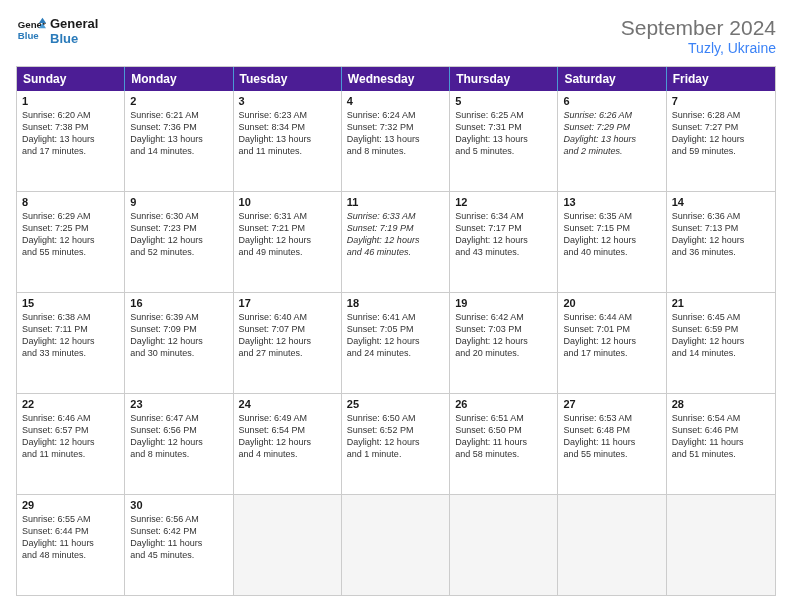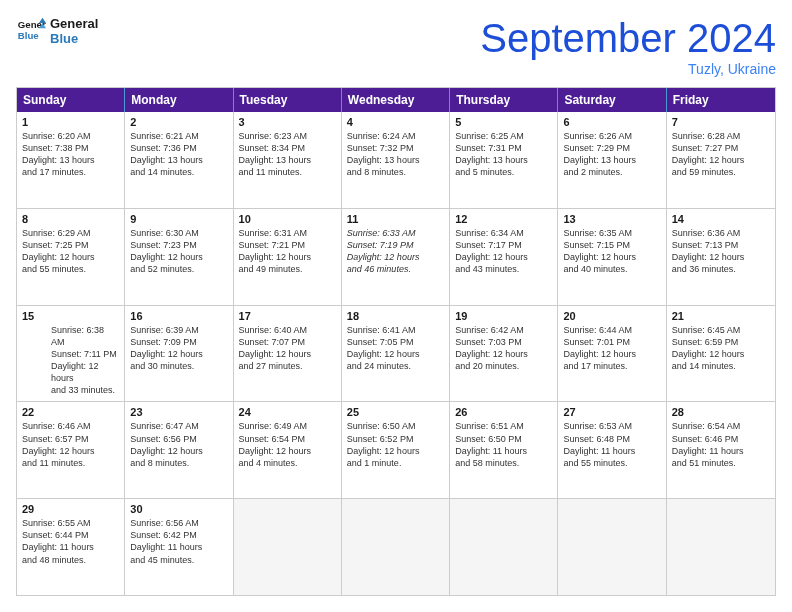"September 2024" .month-title { color: #1d4ed8 -> #737373; font-size: 40px -> 21px }
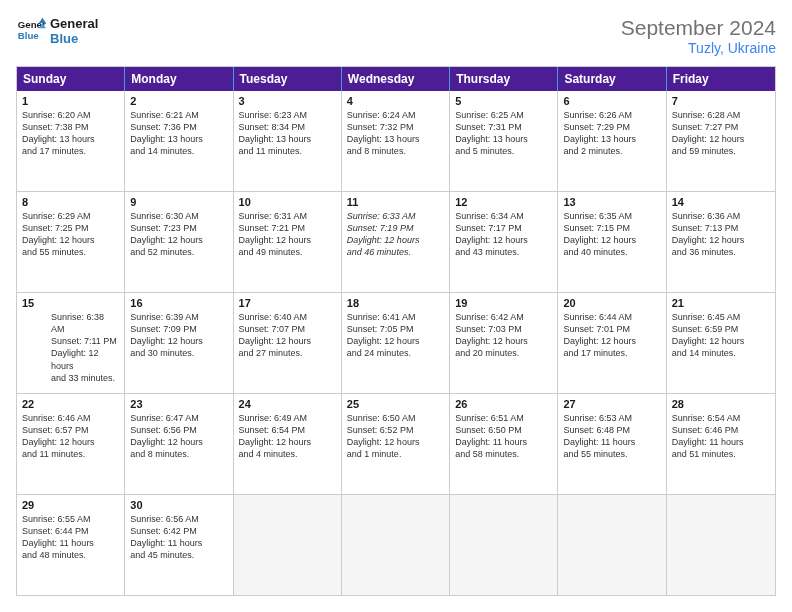"Sunrise: 6:26 AM" div.cell-text { font-style: none -> italic }
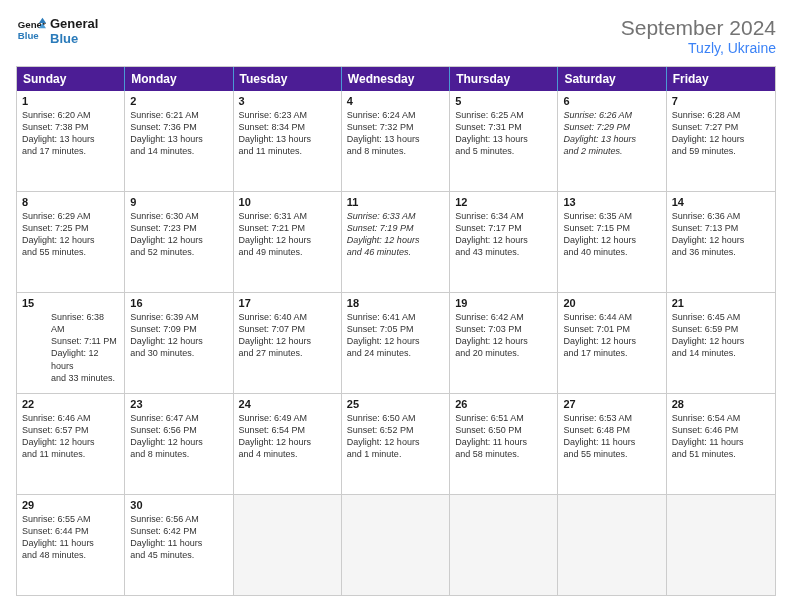"Sunrise: 6:38 AM" div.cell-text { margin-left: 29px -> none }
